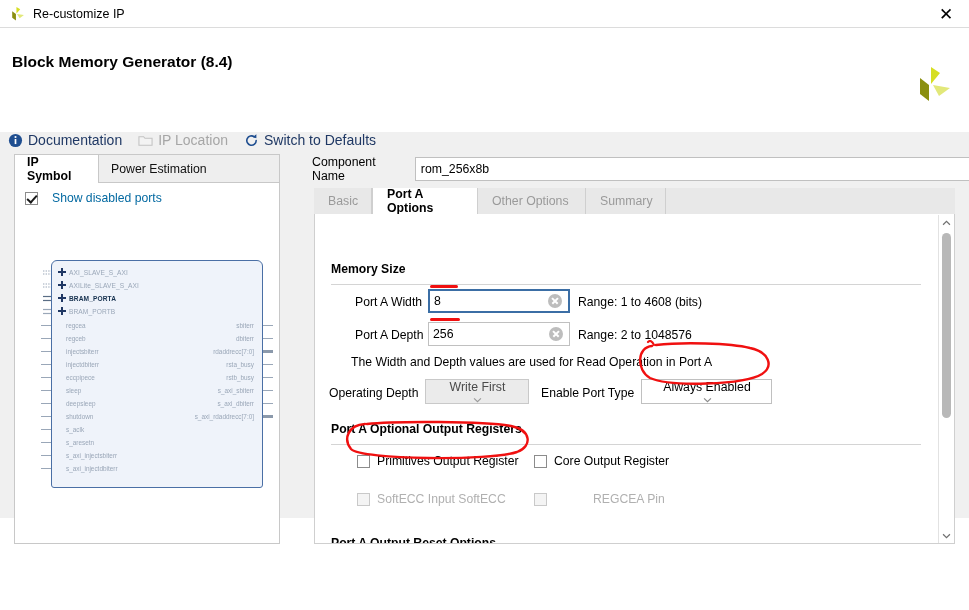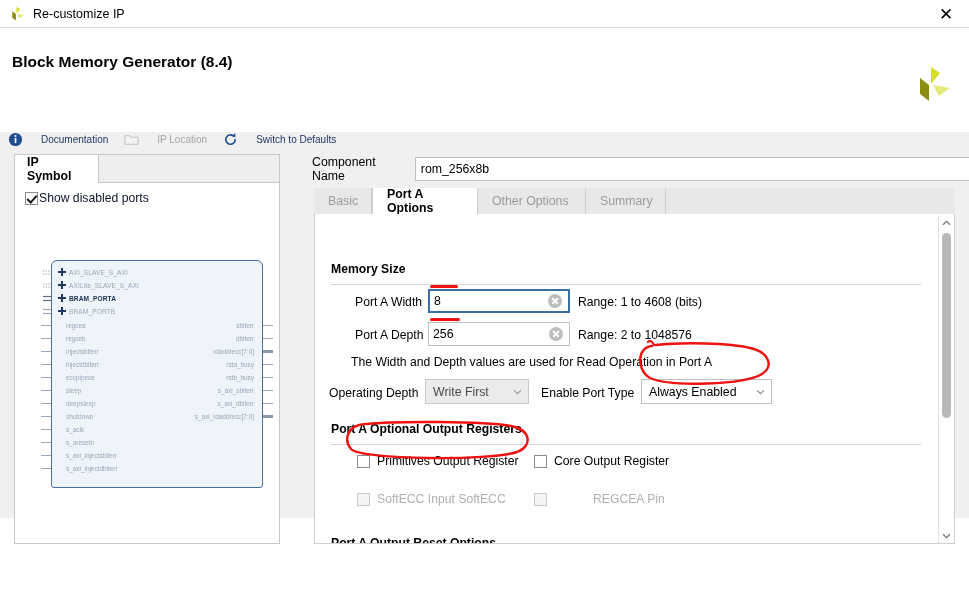"Documentation" .tb-label { font-size: 10px -> 14px; margin-left: 18px -> 5px }
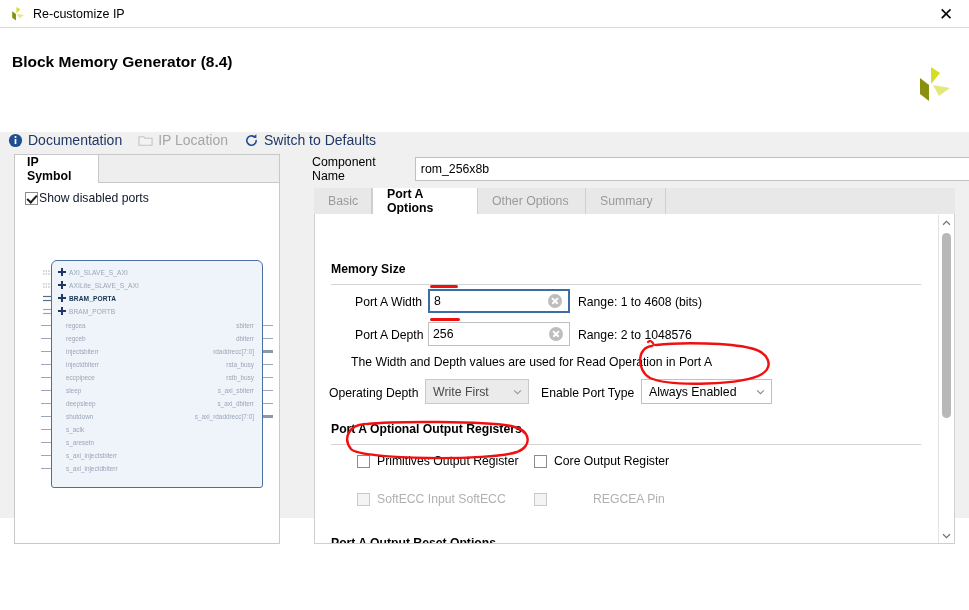"Power Estimation" div.lp-tab { html: none -> <div> <span>Power Estimation</span> </div> }
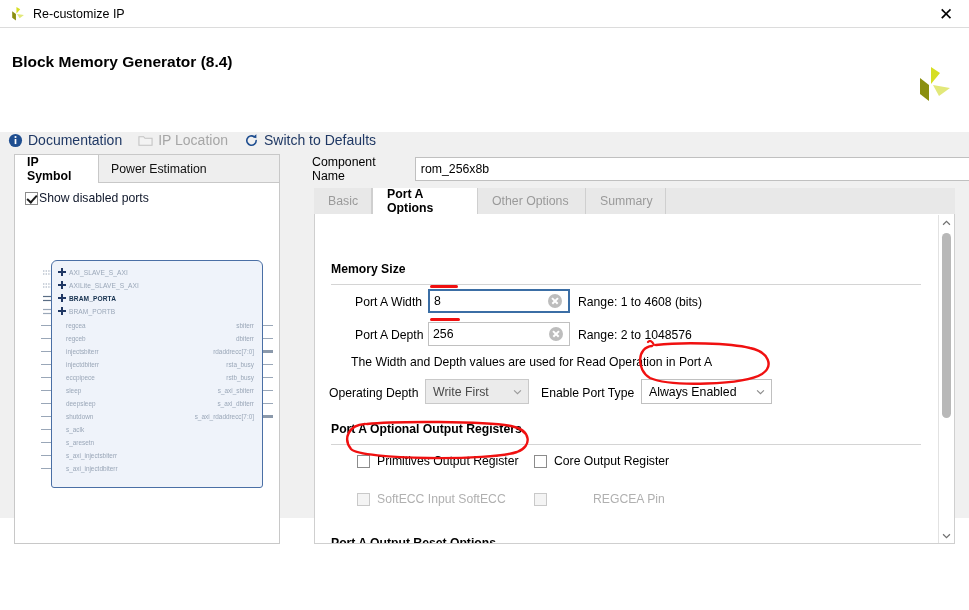"Show disabled ports" .sp-label { color: #0f172a -> #0369a1; margin-left: 1px -> 14px }
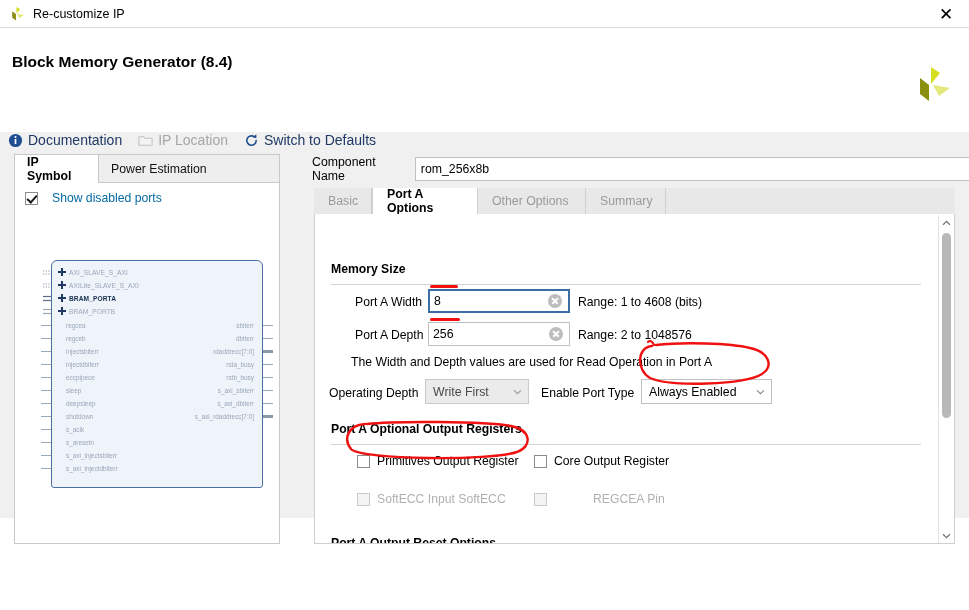"Write First" .combo { flex-direction: none -> column }
